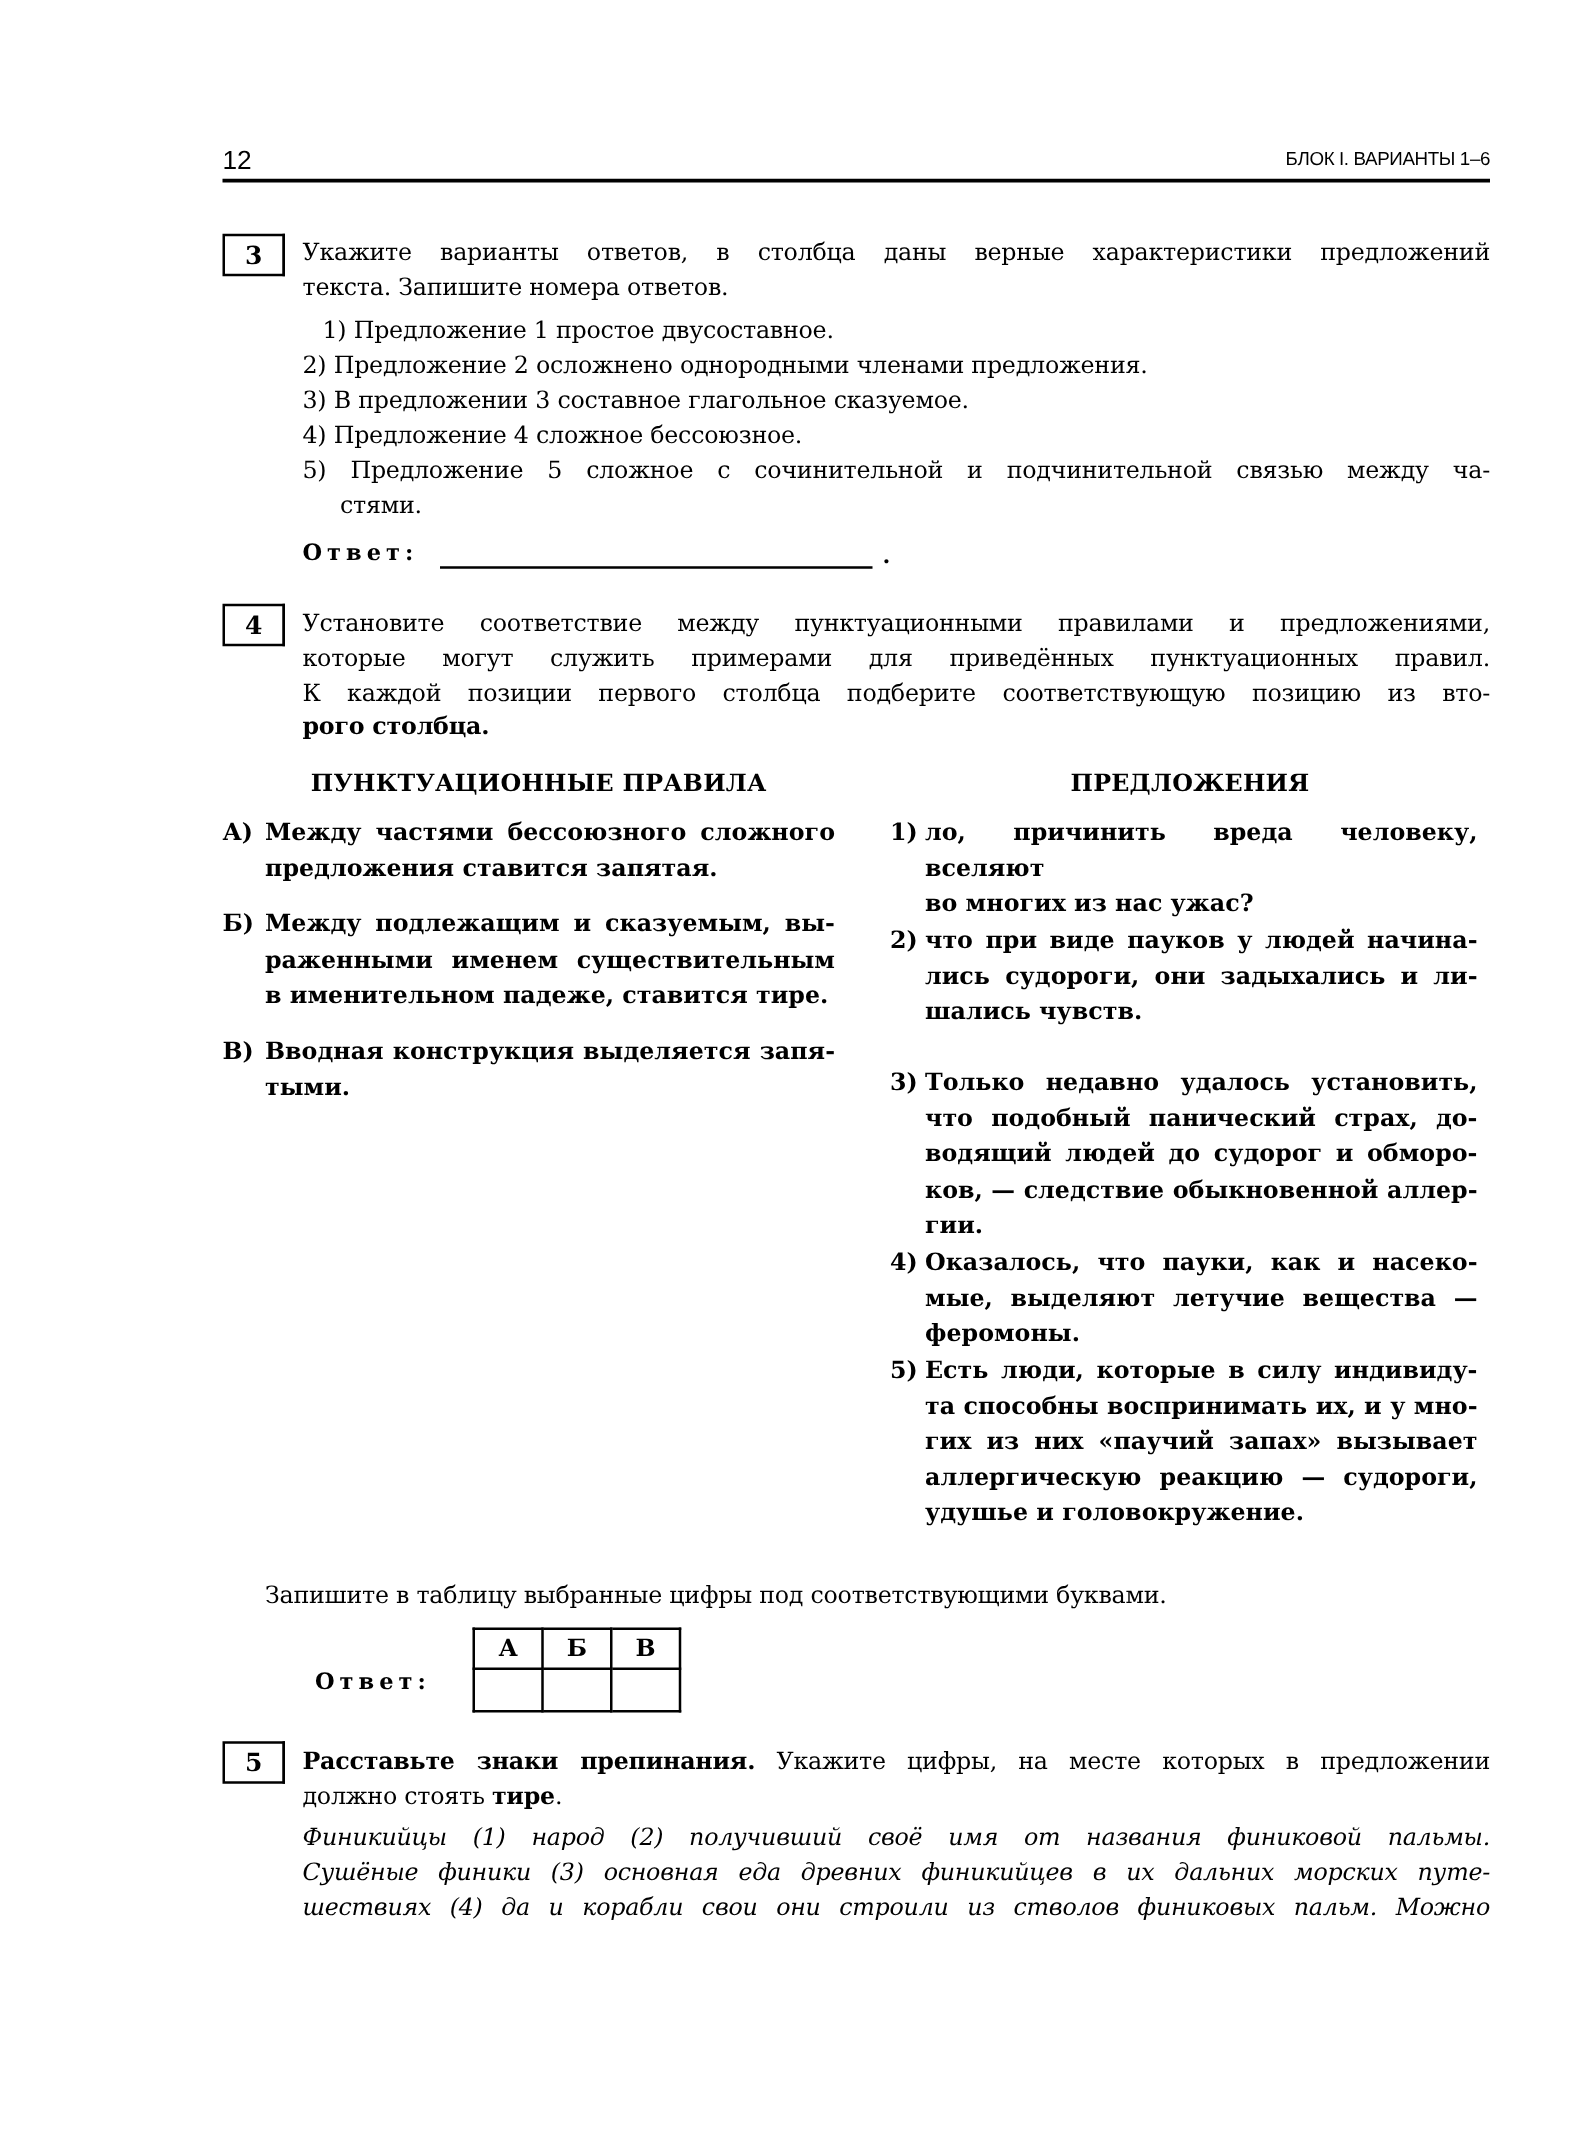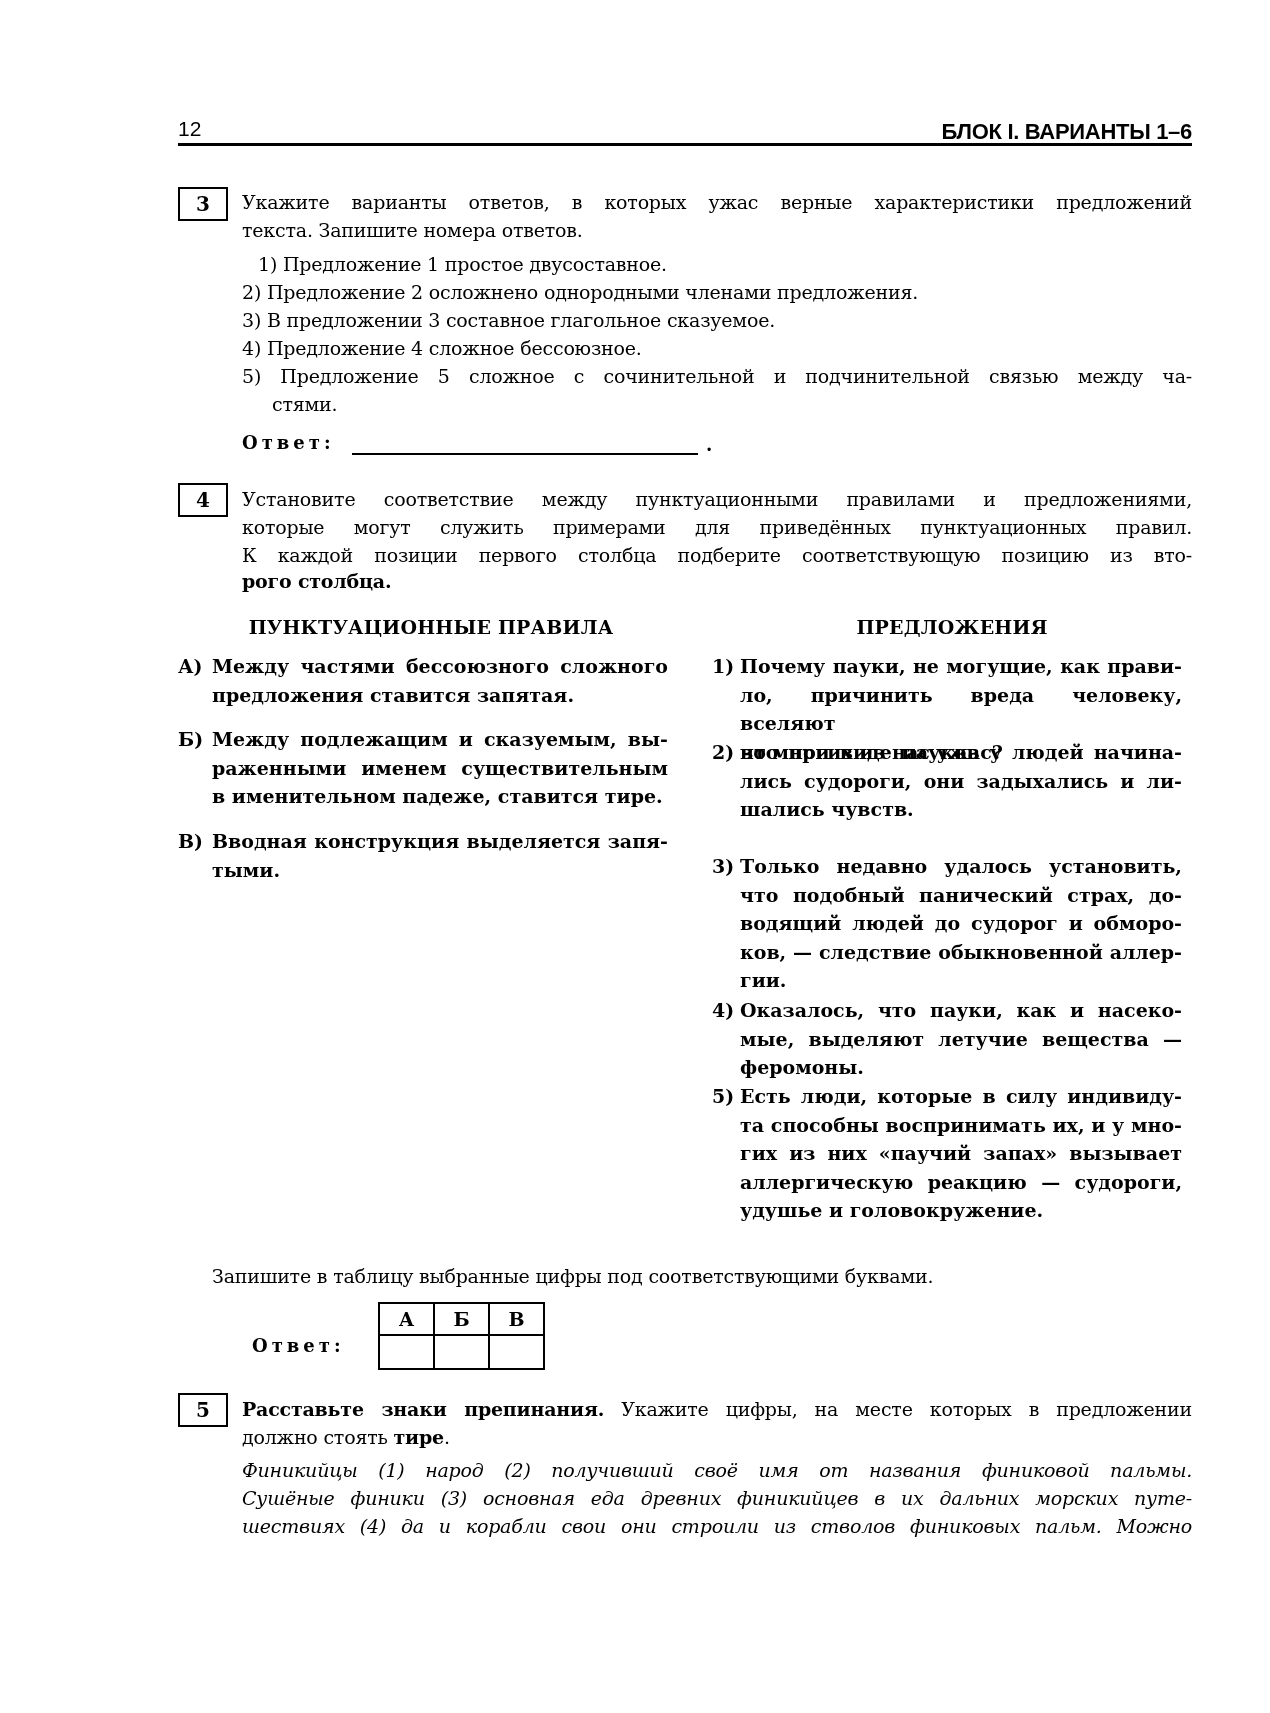"БЛОК I. ВАРИАНТЫ 1–6" .running { font-size: 22px -> 15px; font-weight: bold -> normal }
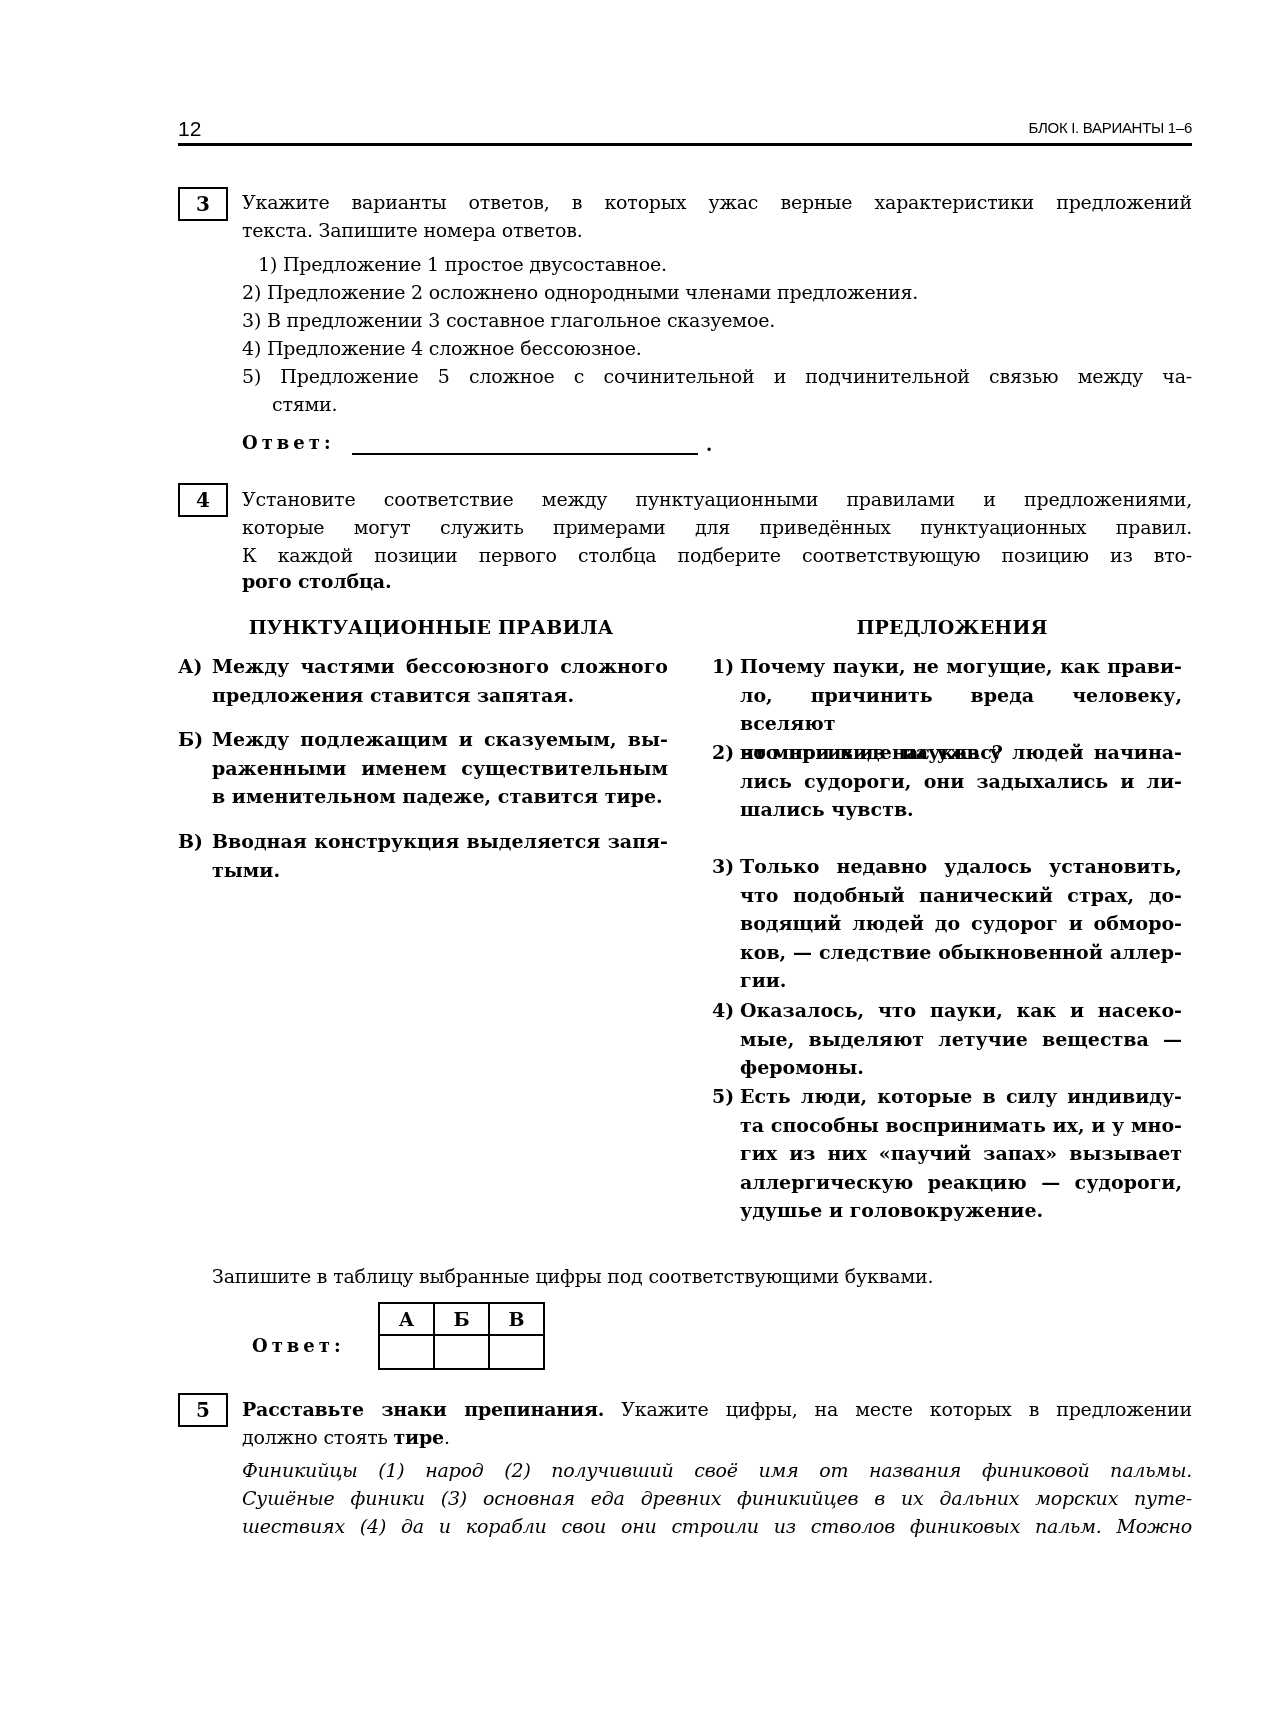"Укажите варианты ответов, в которых" div.para { text: которых ужас -> столбца даны }
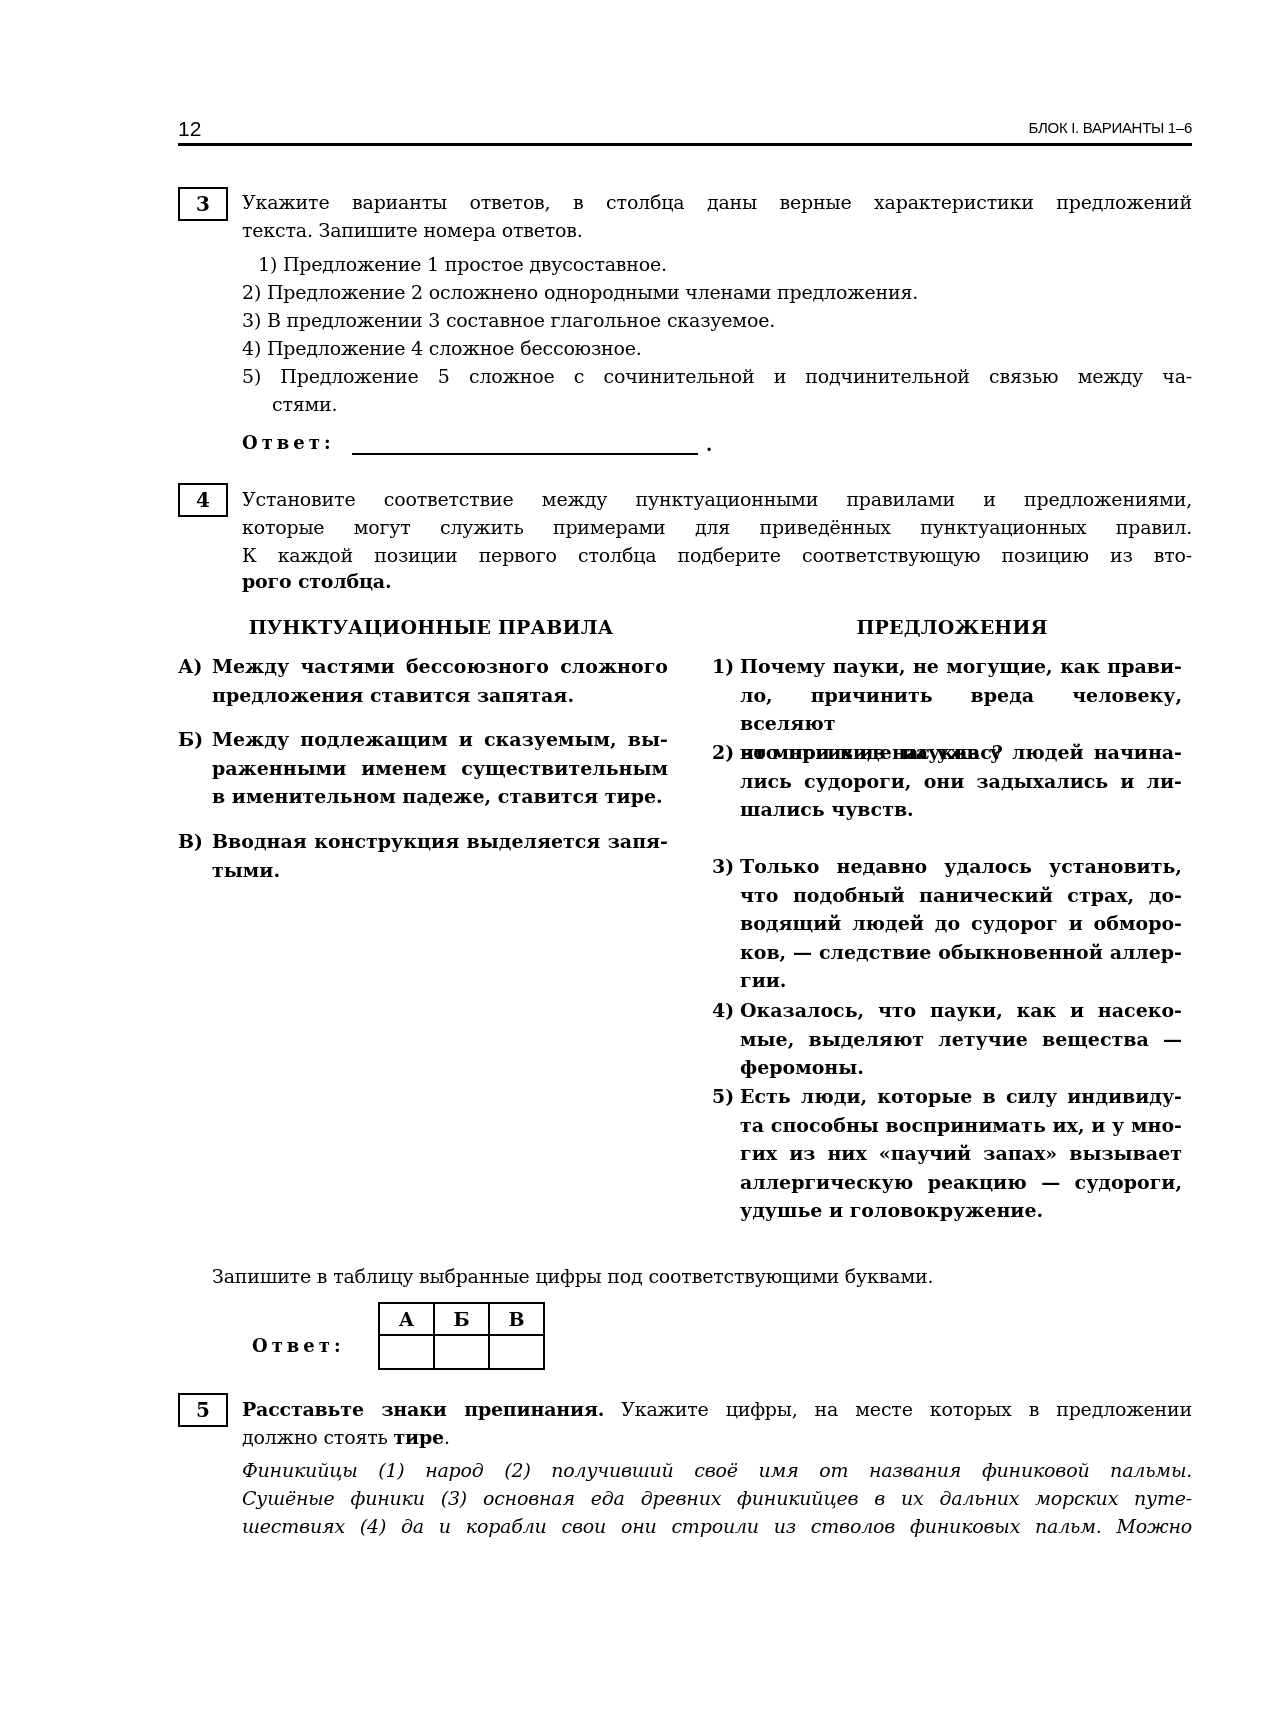"Почему пауки, не могущие, как" span.txt { html: <span>Почему пауки, не могущие, как прави-</span> -> none }
